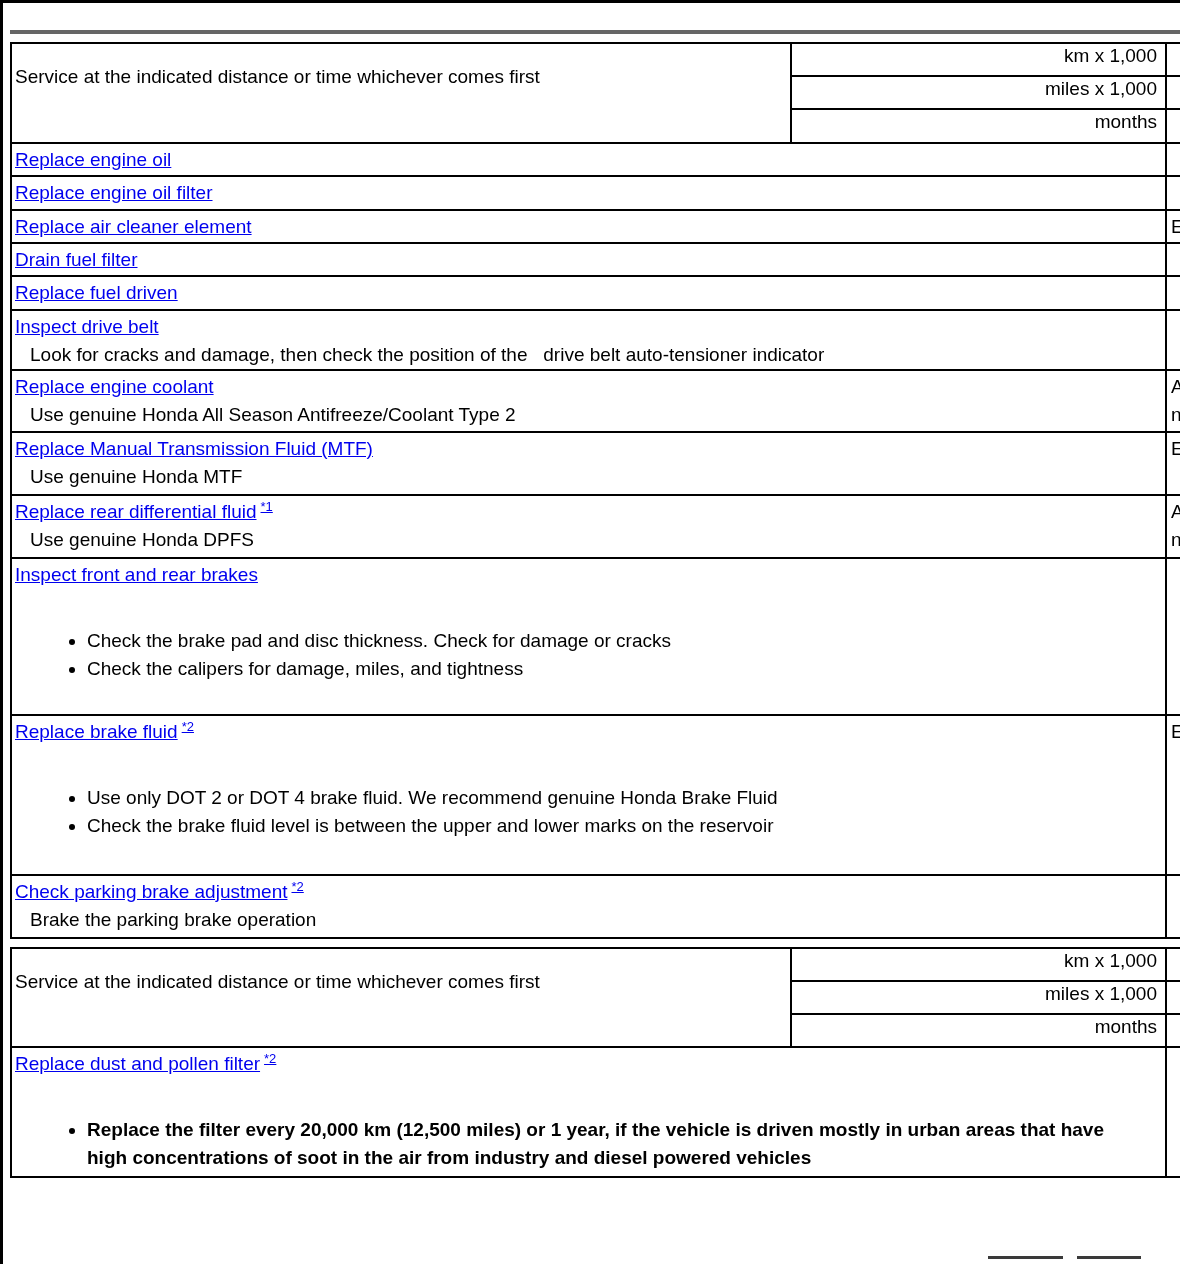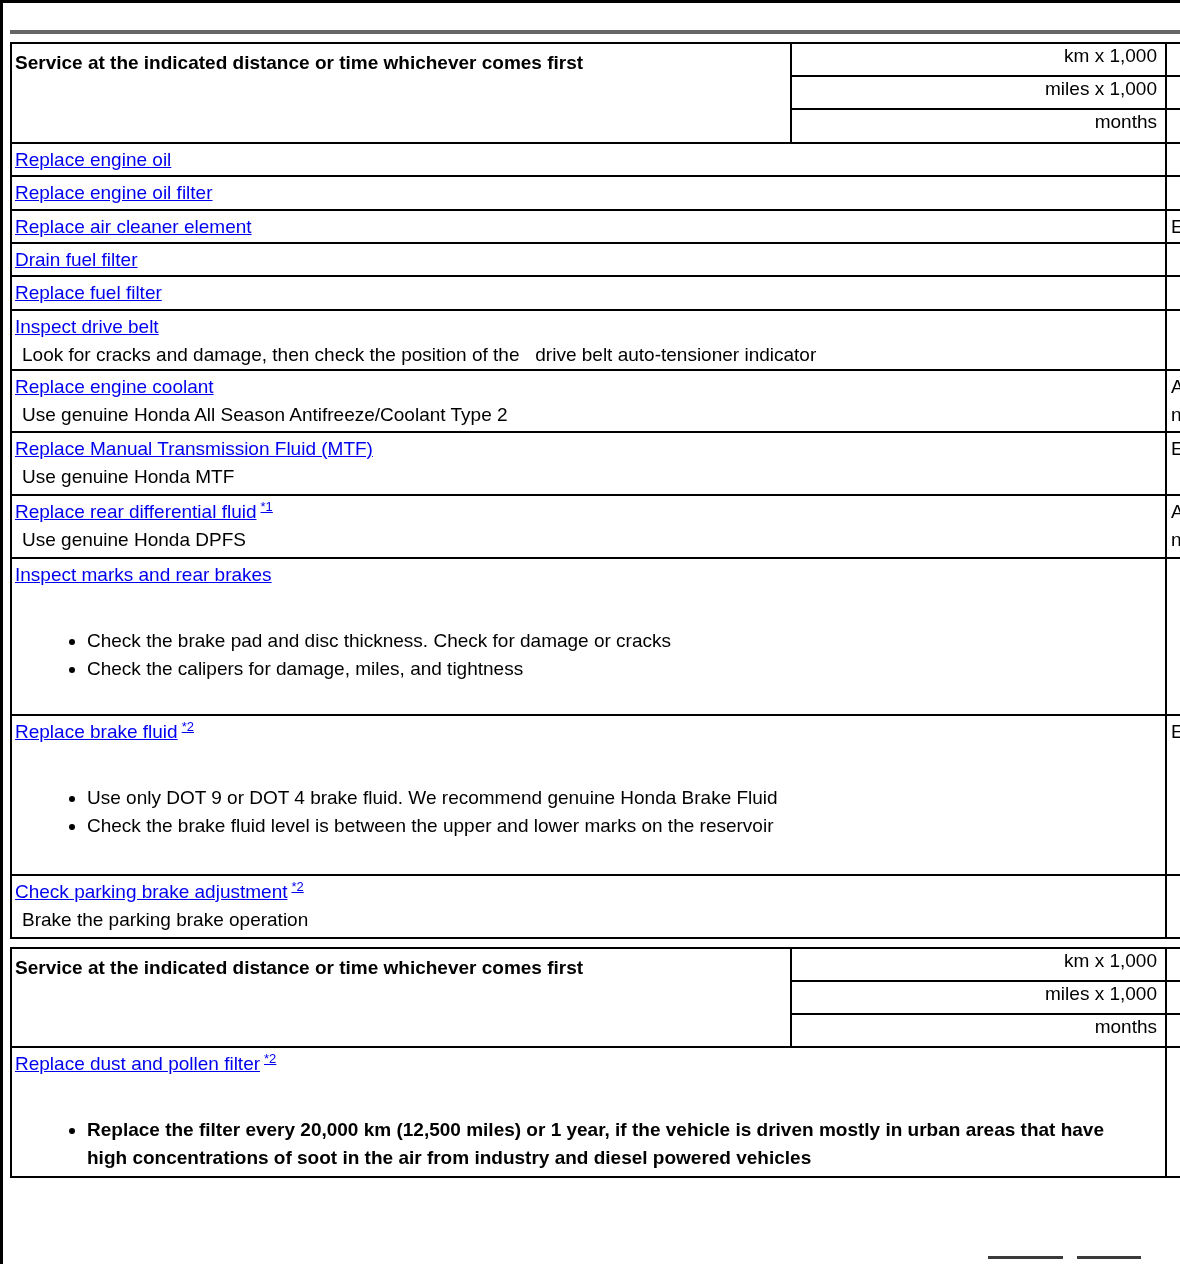"Service at the indicated distance" td.svc { font-weight: bold -> none; padding: 6px 0 0 3px -> 20px 0 0 3px }
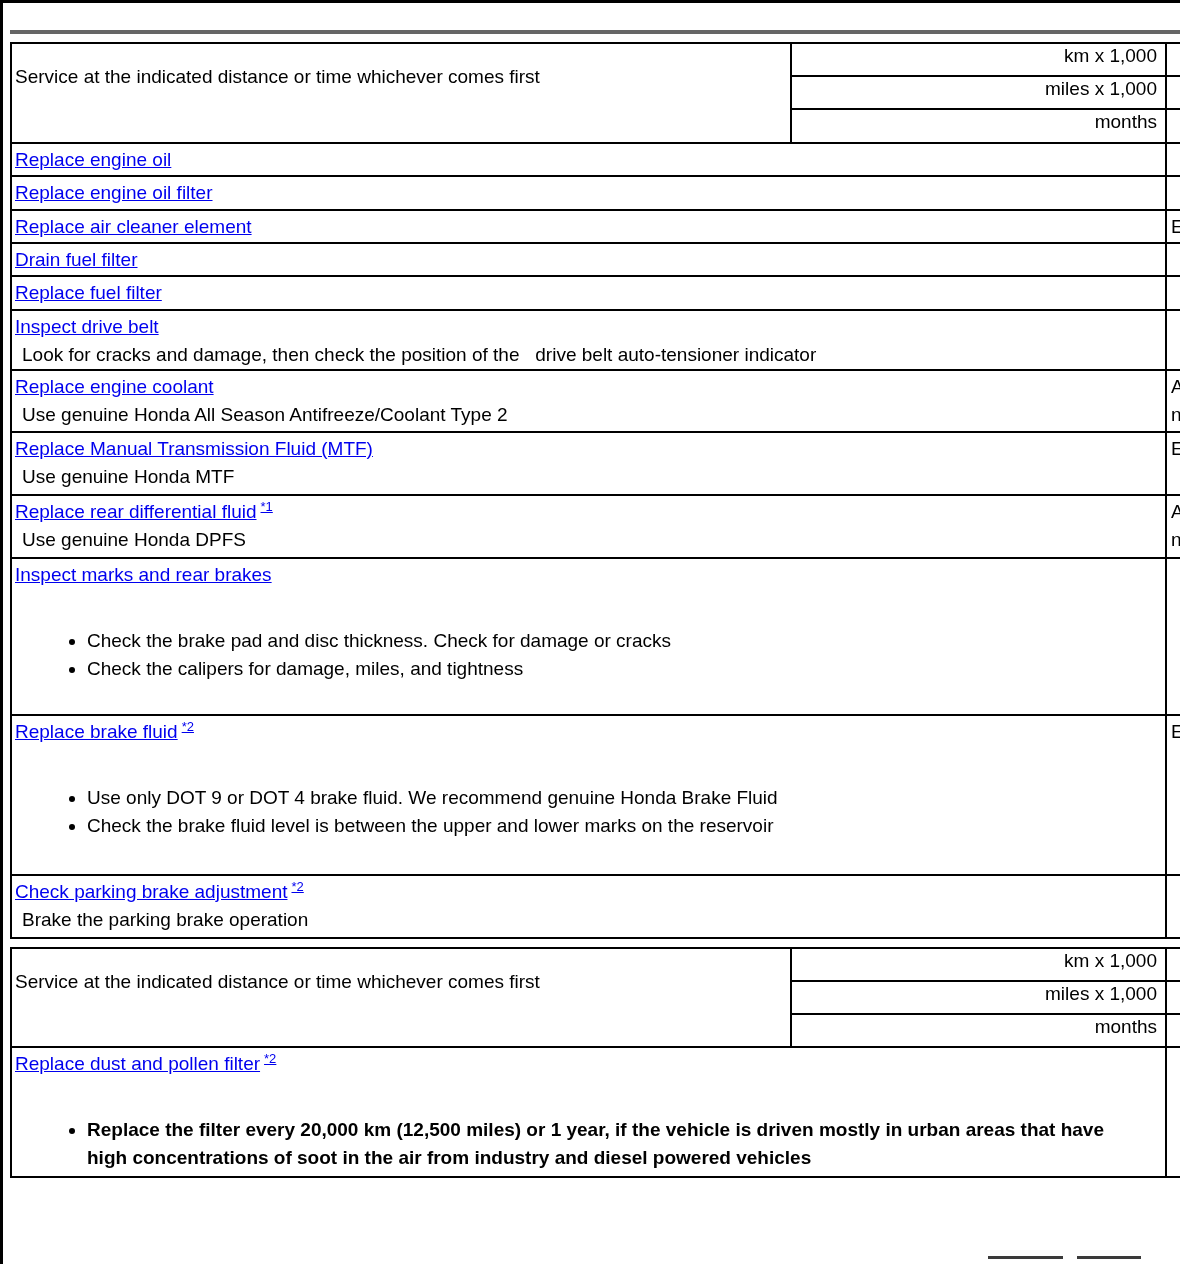"Replace fuel filter" span.lt { text: filter -> driven }
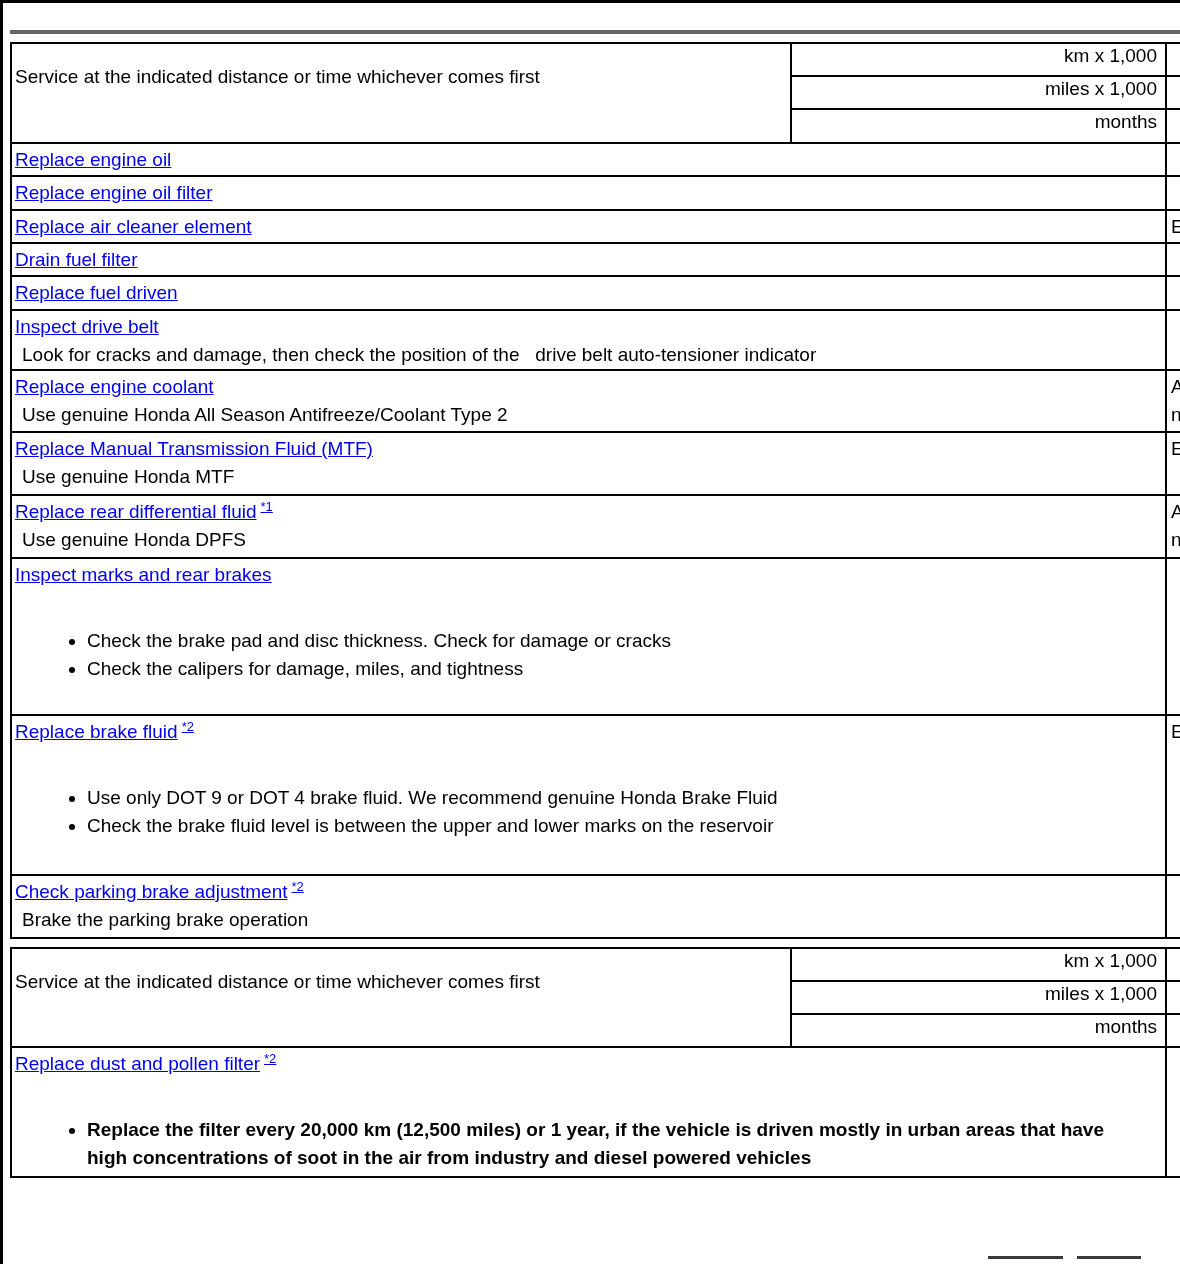"Look for cracks and damage," .desc { padding-left: 10px -> 18px }
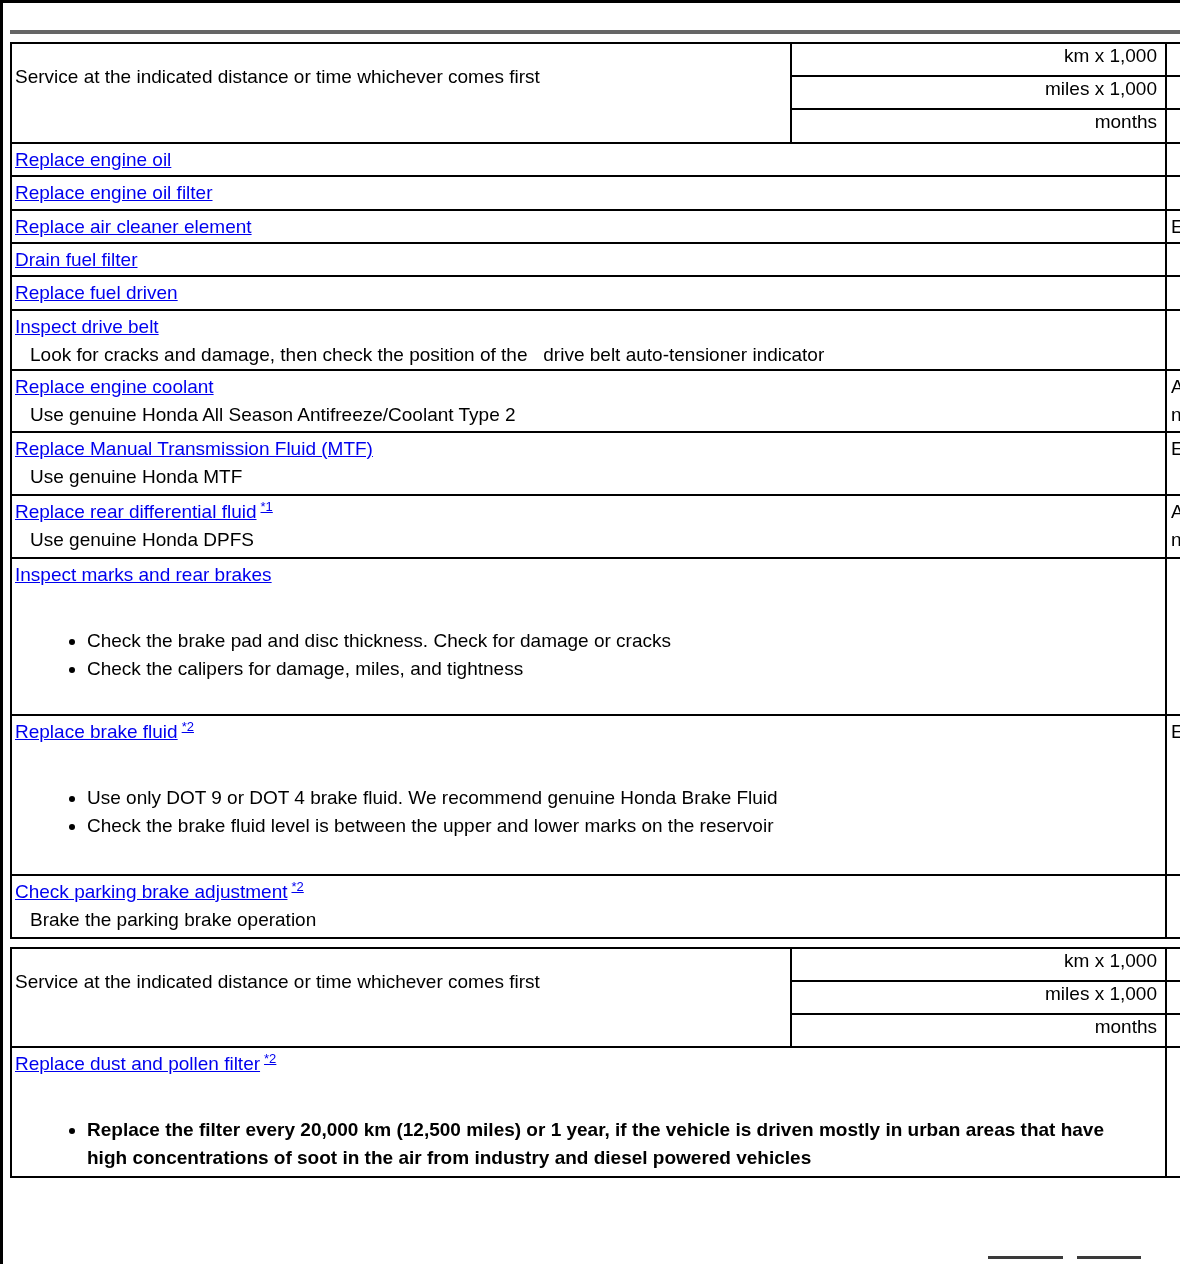"Inspect marks and rear brakes" span.lt { text: marks -> front }
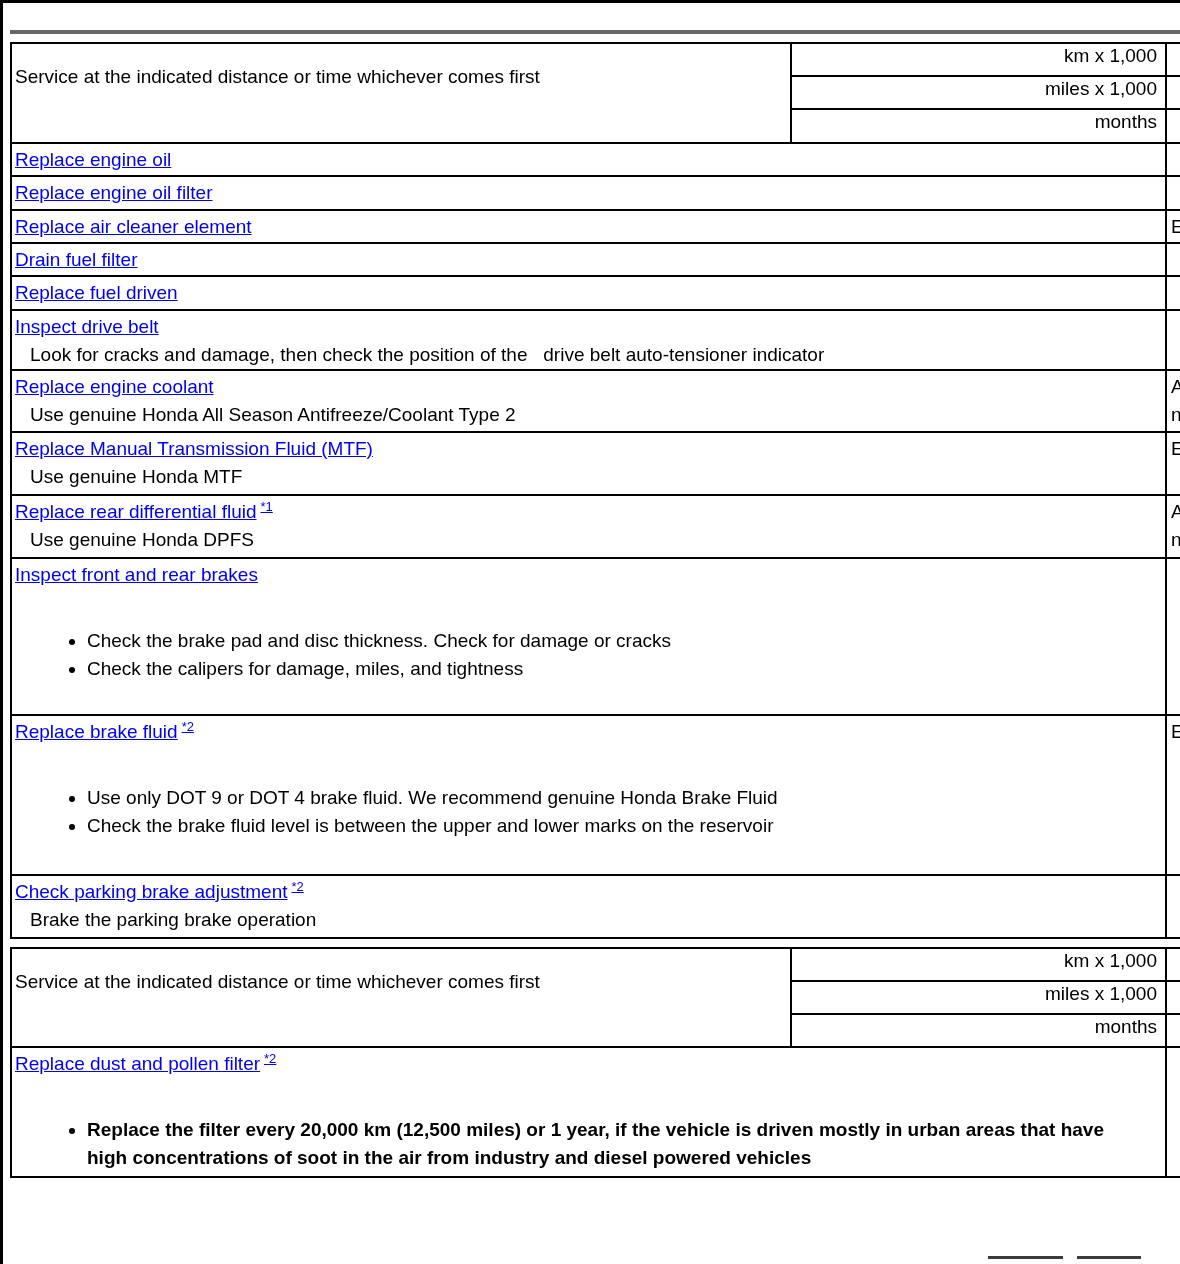"Use only DOT 9 or" li.auto-hide { text: 9 -> 2 }
